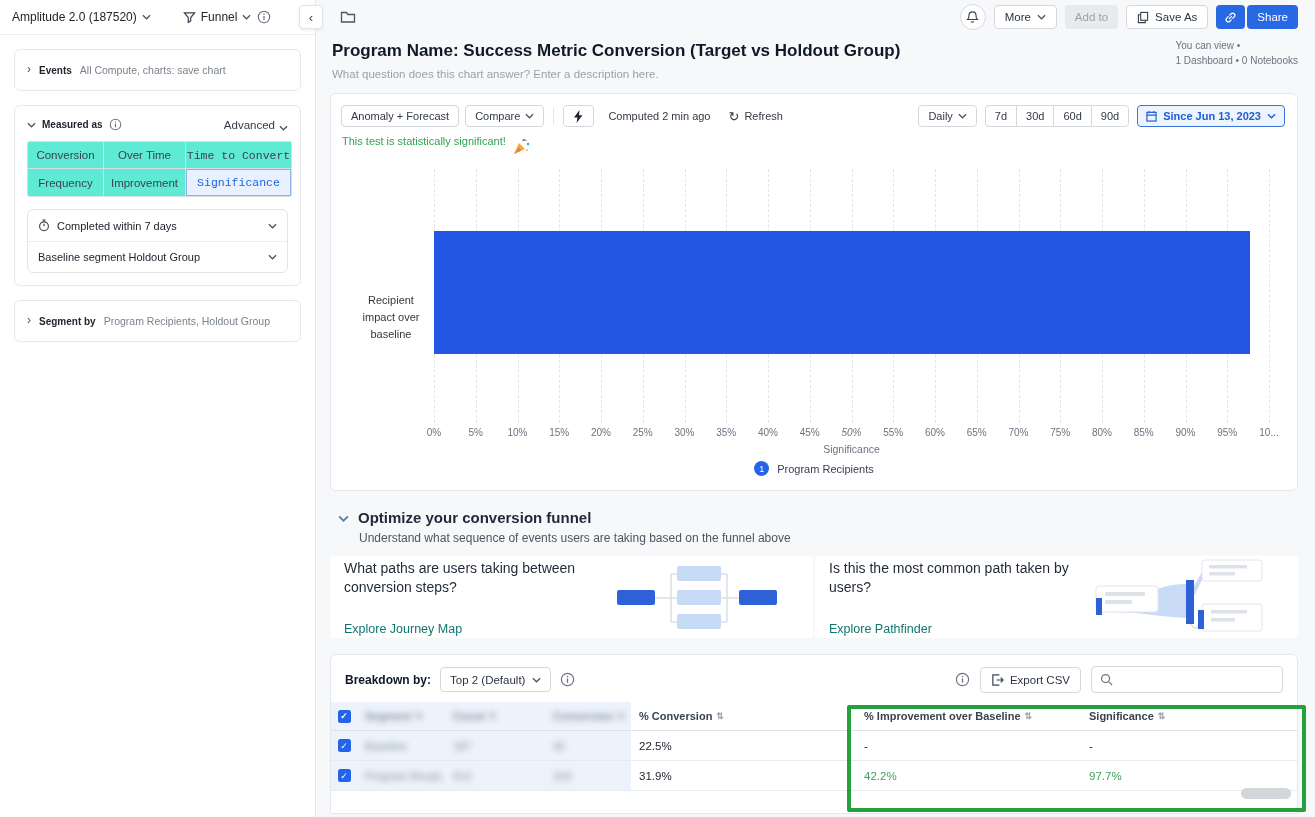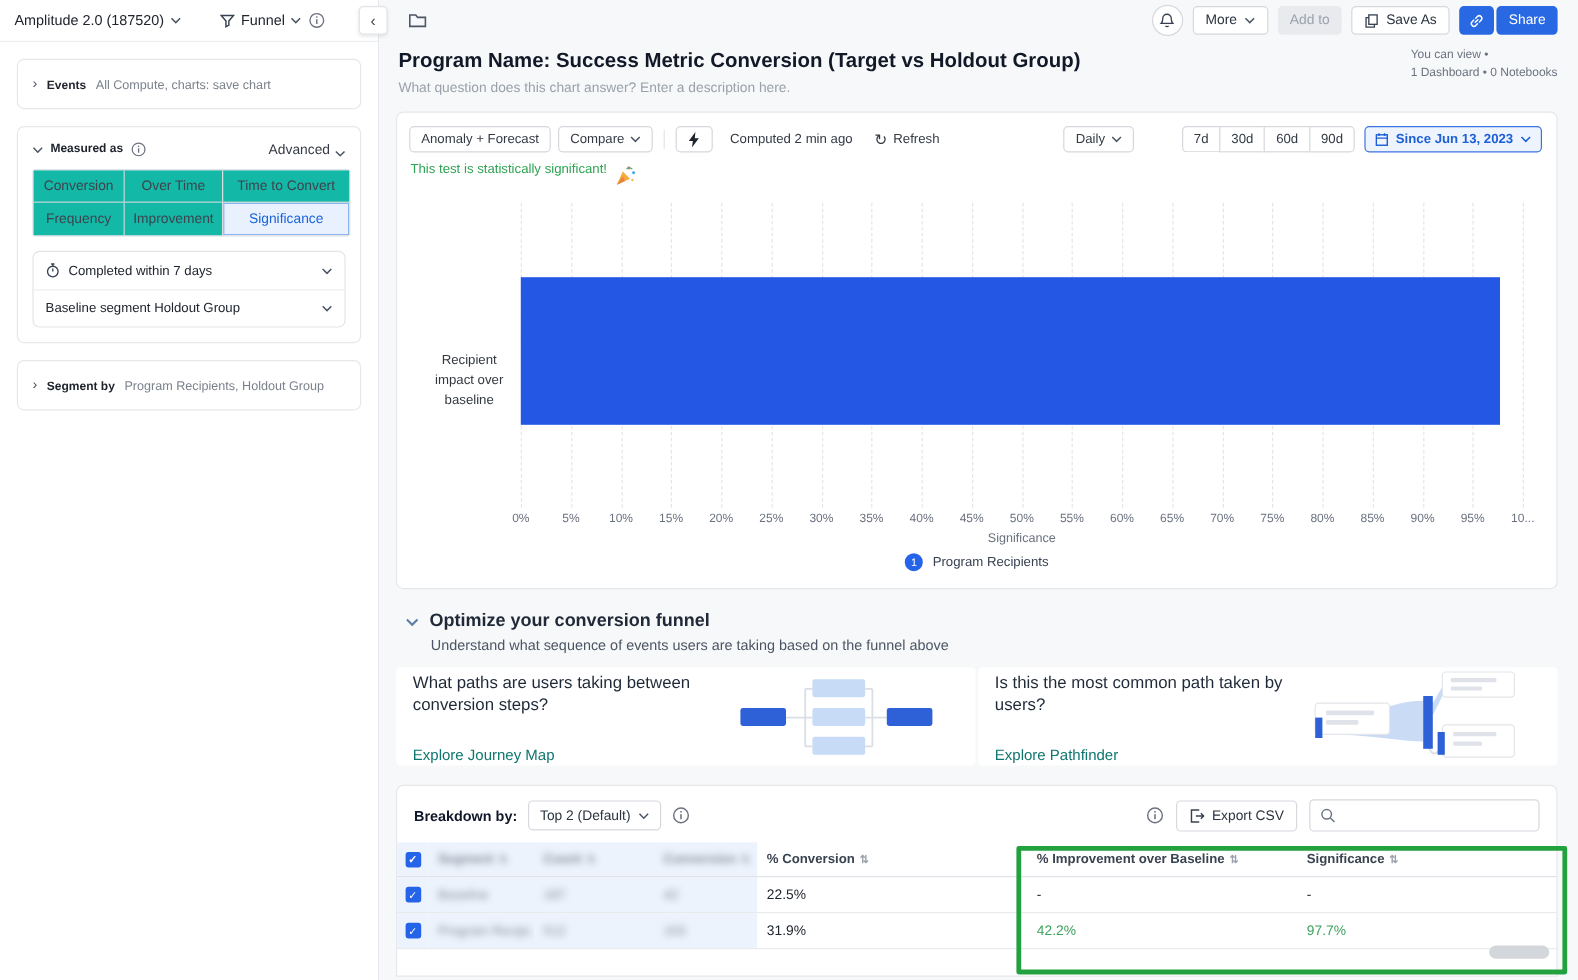"7d" .seg-group { margin-left: 32px -> none }
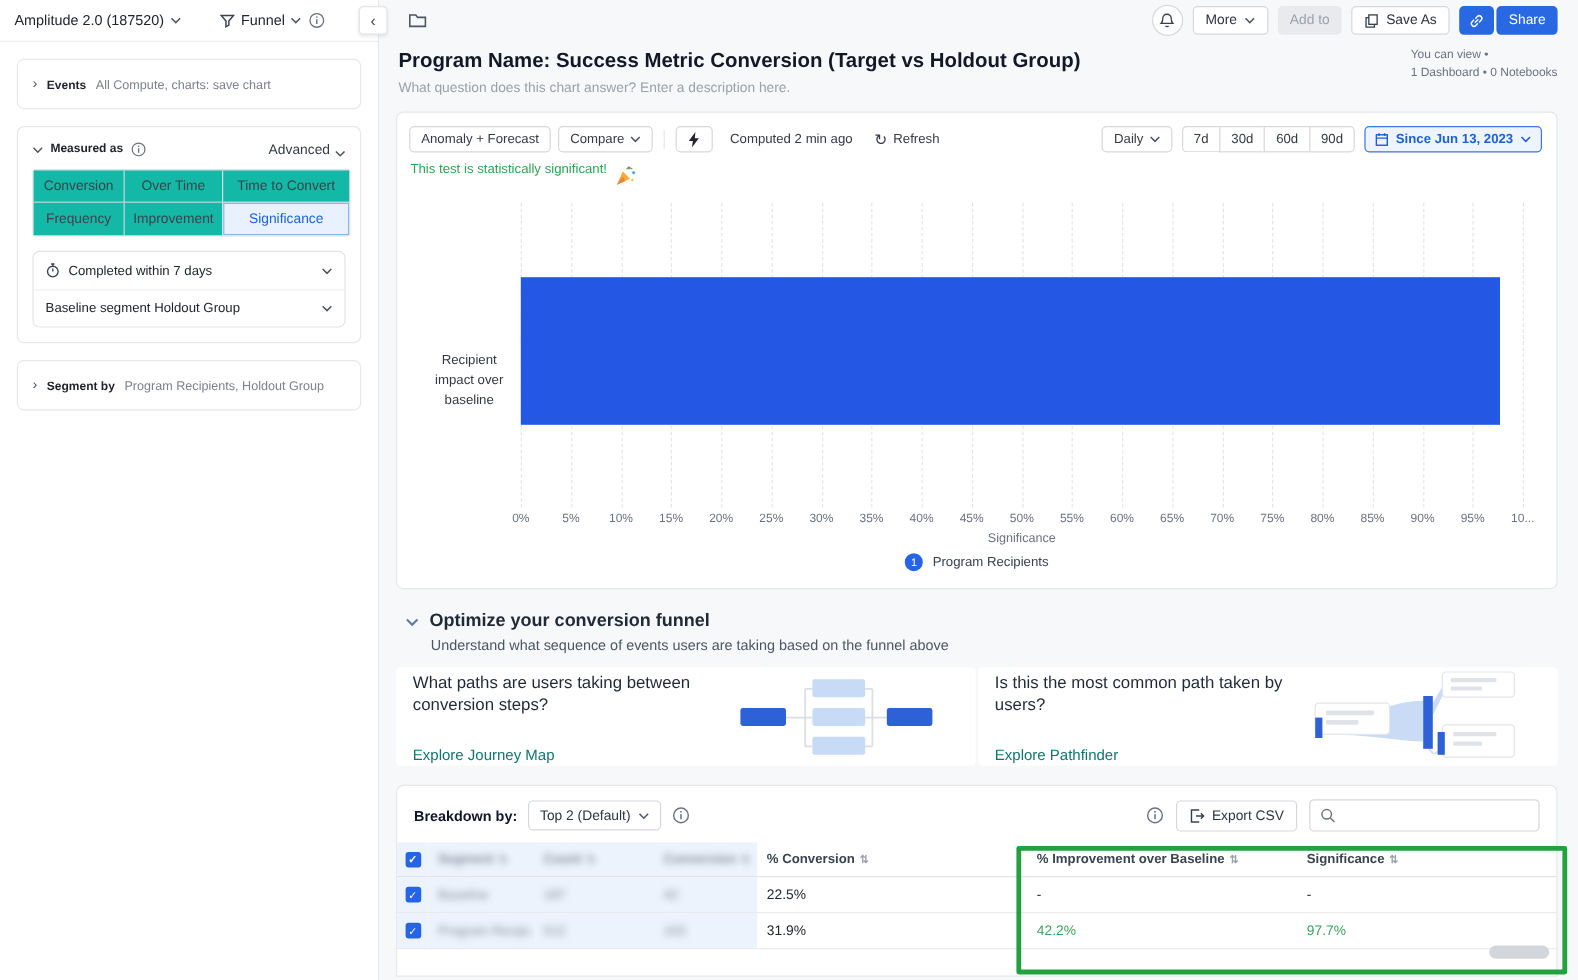"Conversion" .tab { background: #14b8a6 -> #5eead4 }
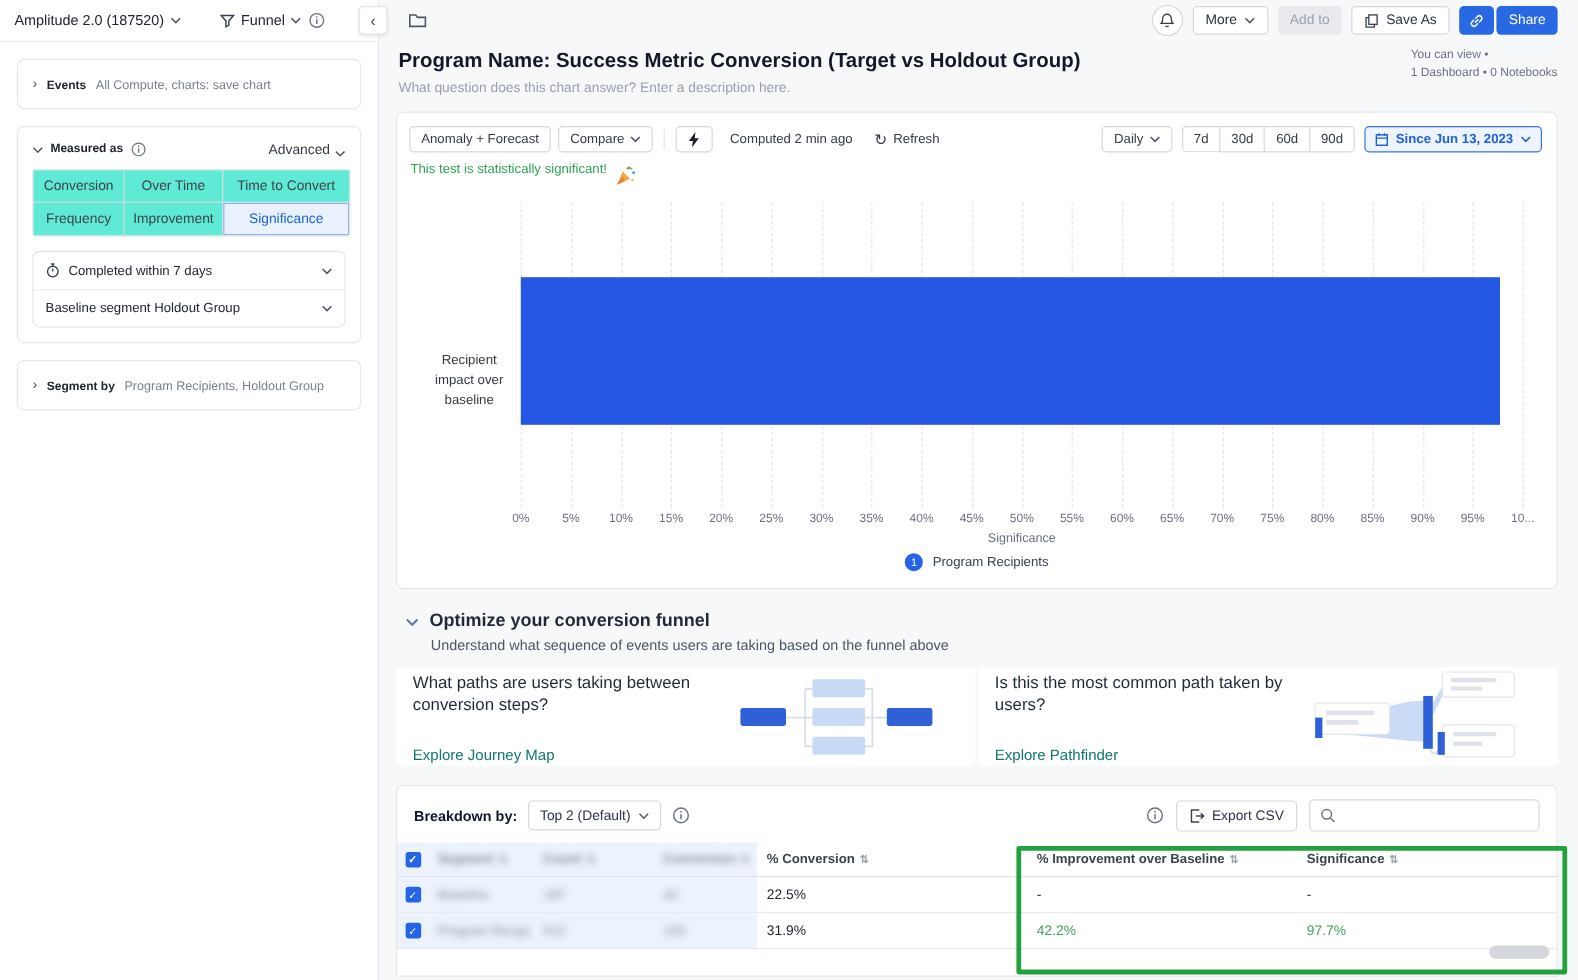"Time to Convert" .tab:nth-child(3n) { font-family: none -> Liberation Mono, monospace }
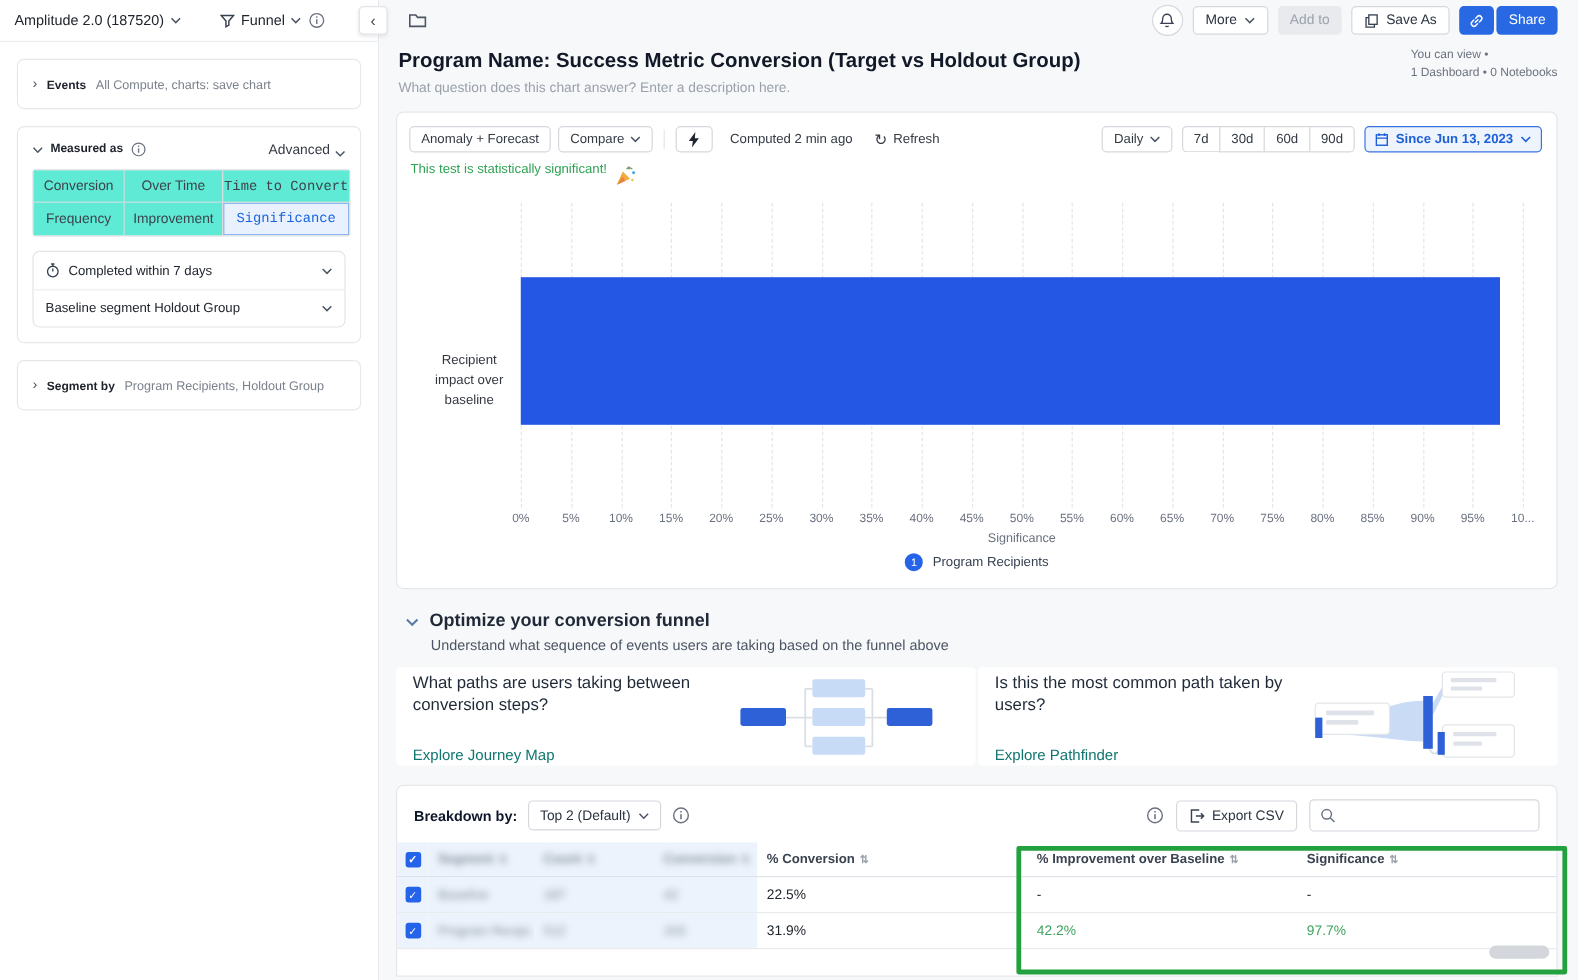"50%" span { font-style: none -> italic }
